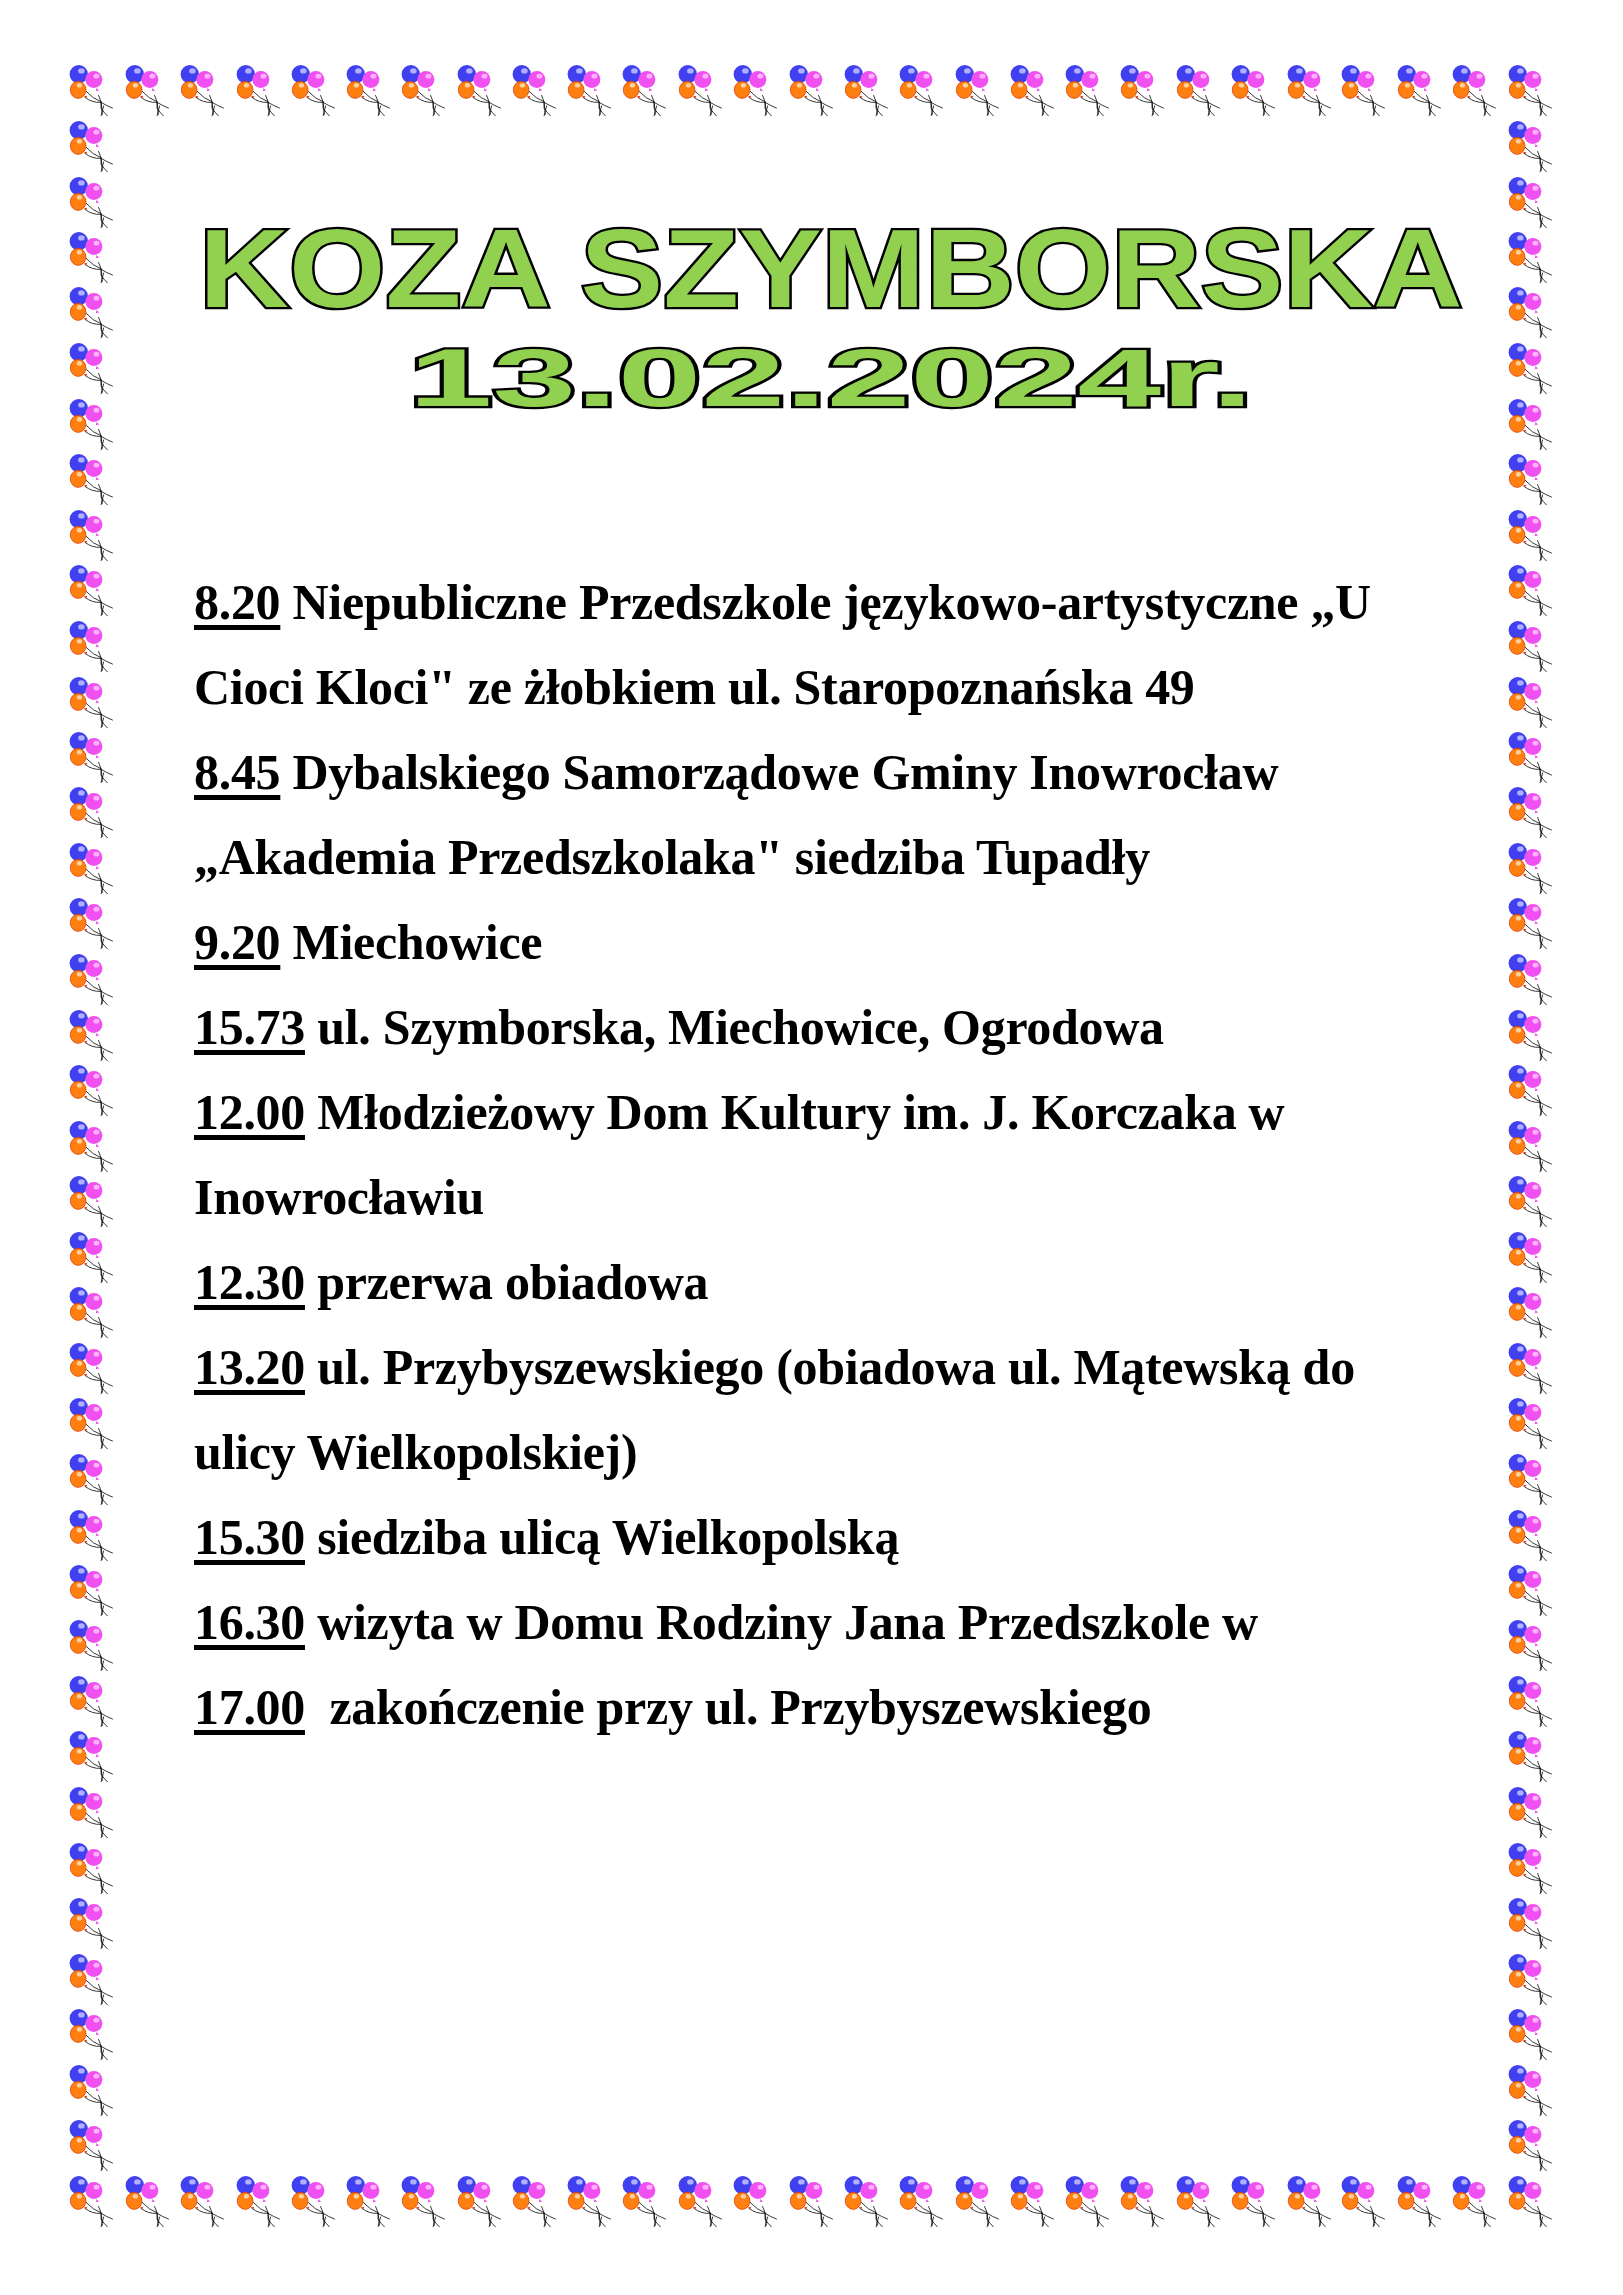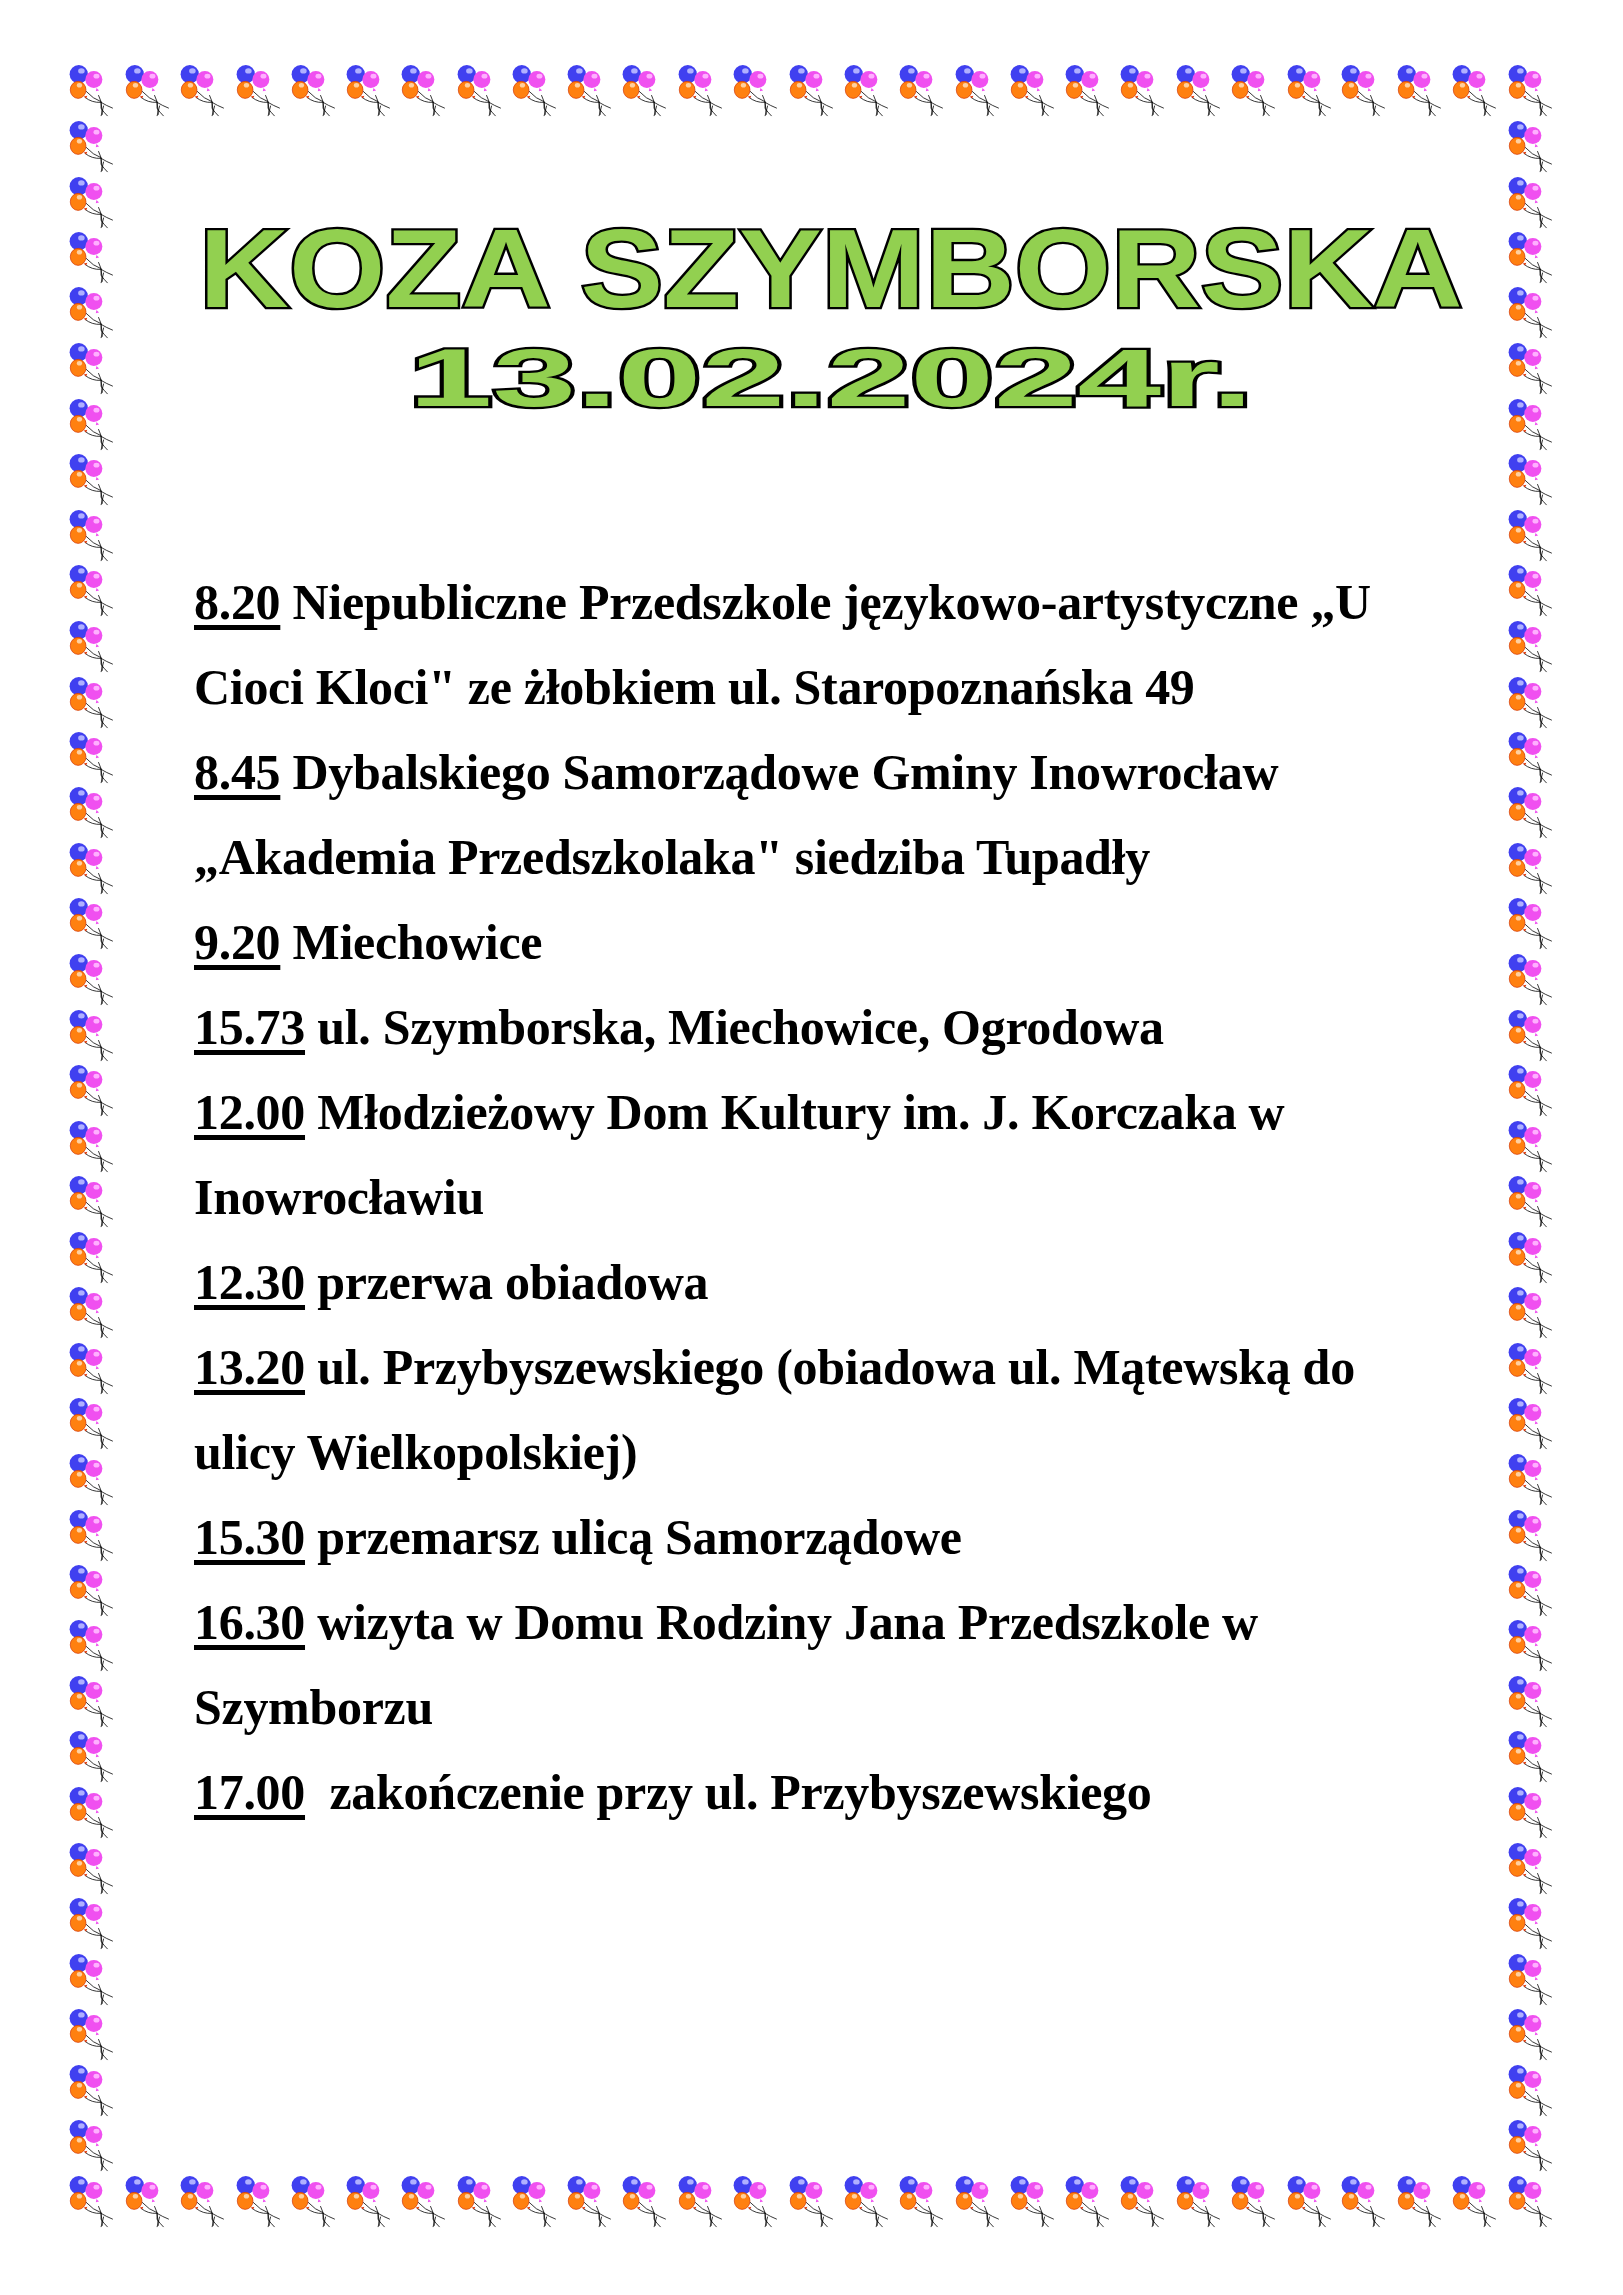"przemarsz ulicą Samorządowe" span { text: przemarsz ulicą Samorządowe -> siedziba ulicą Wielkopolską }
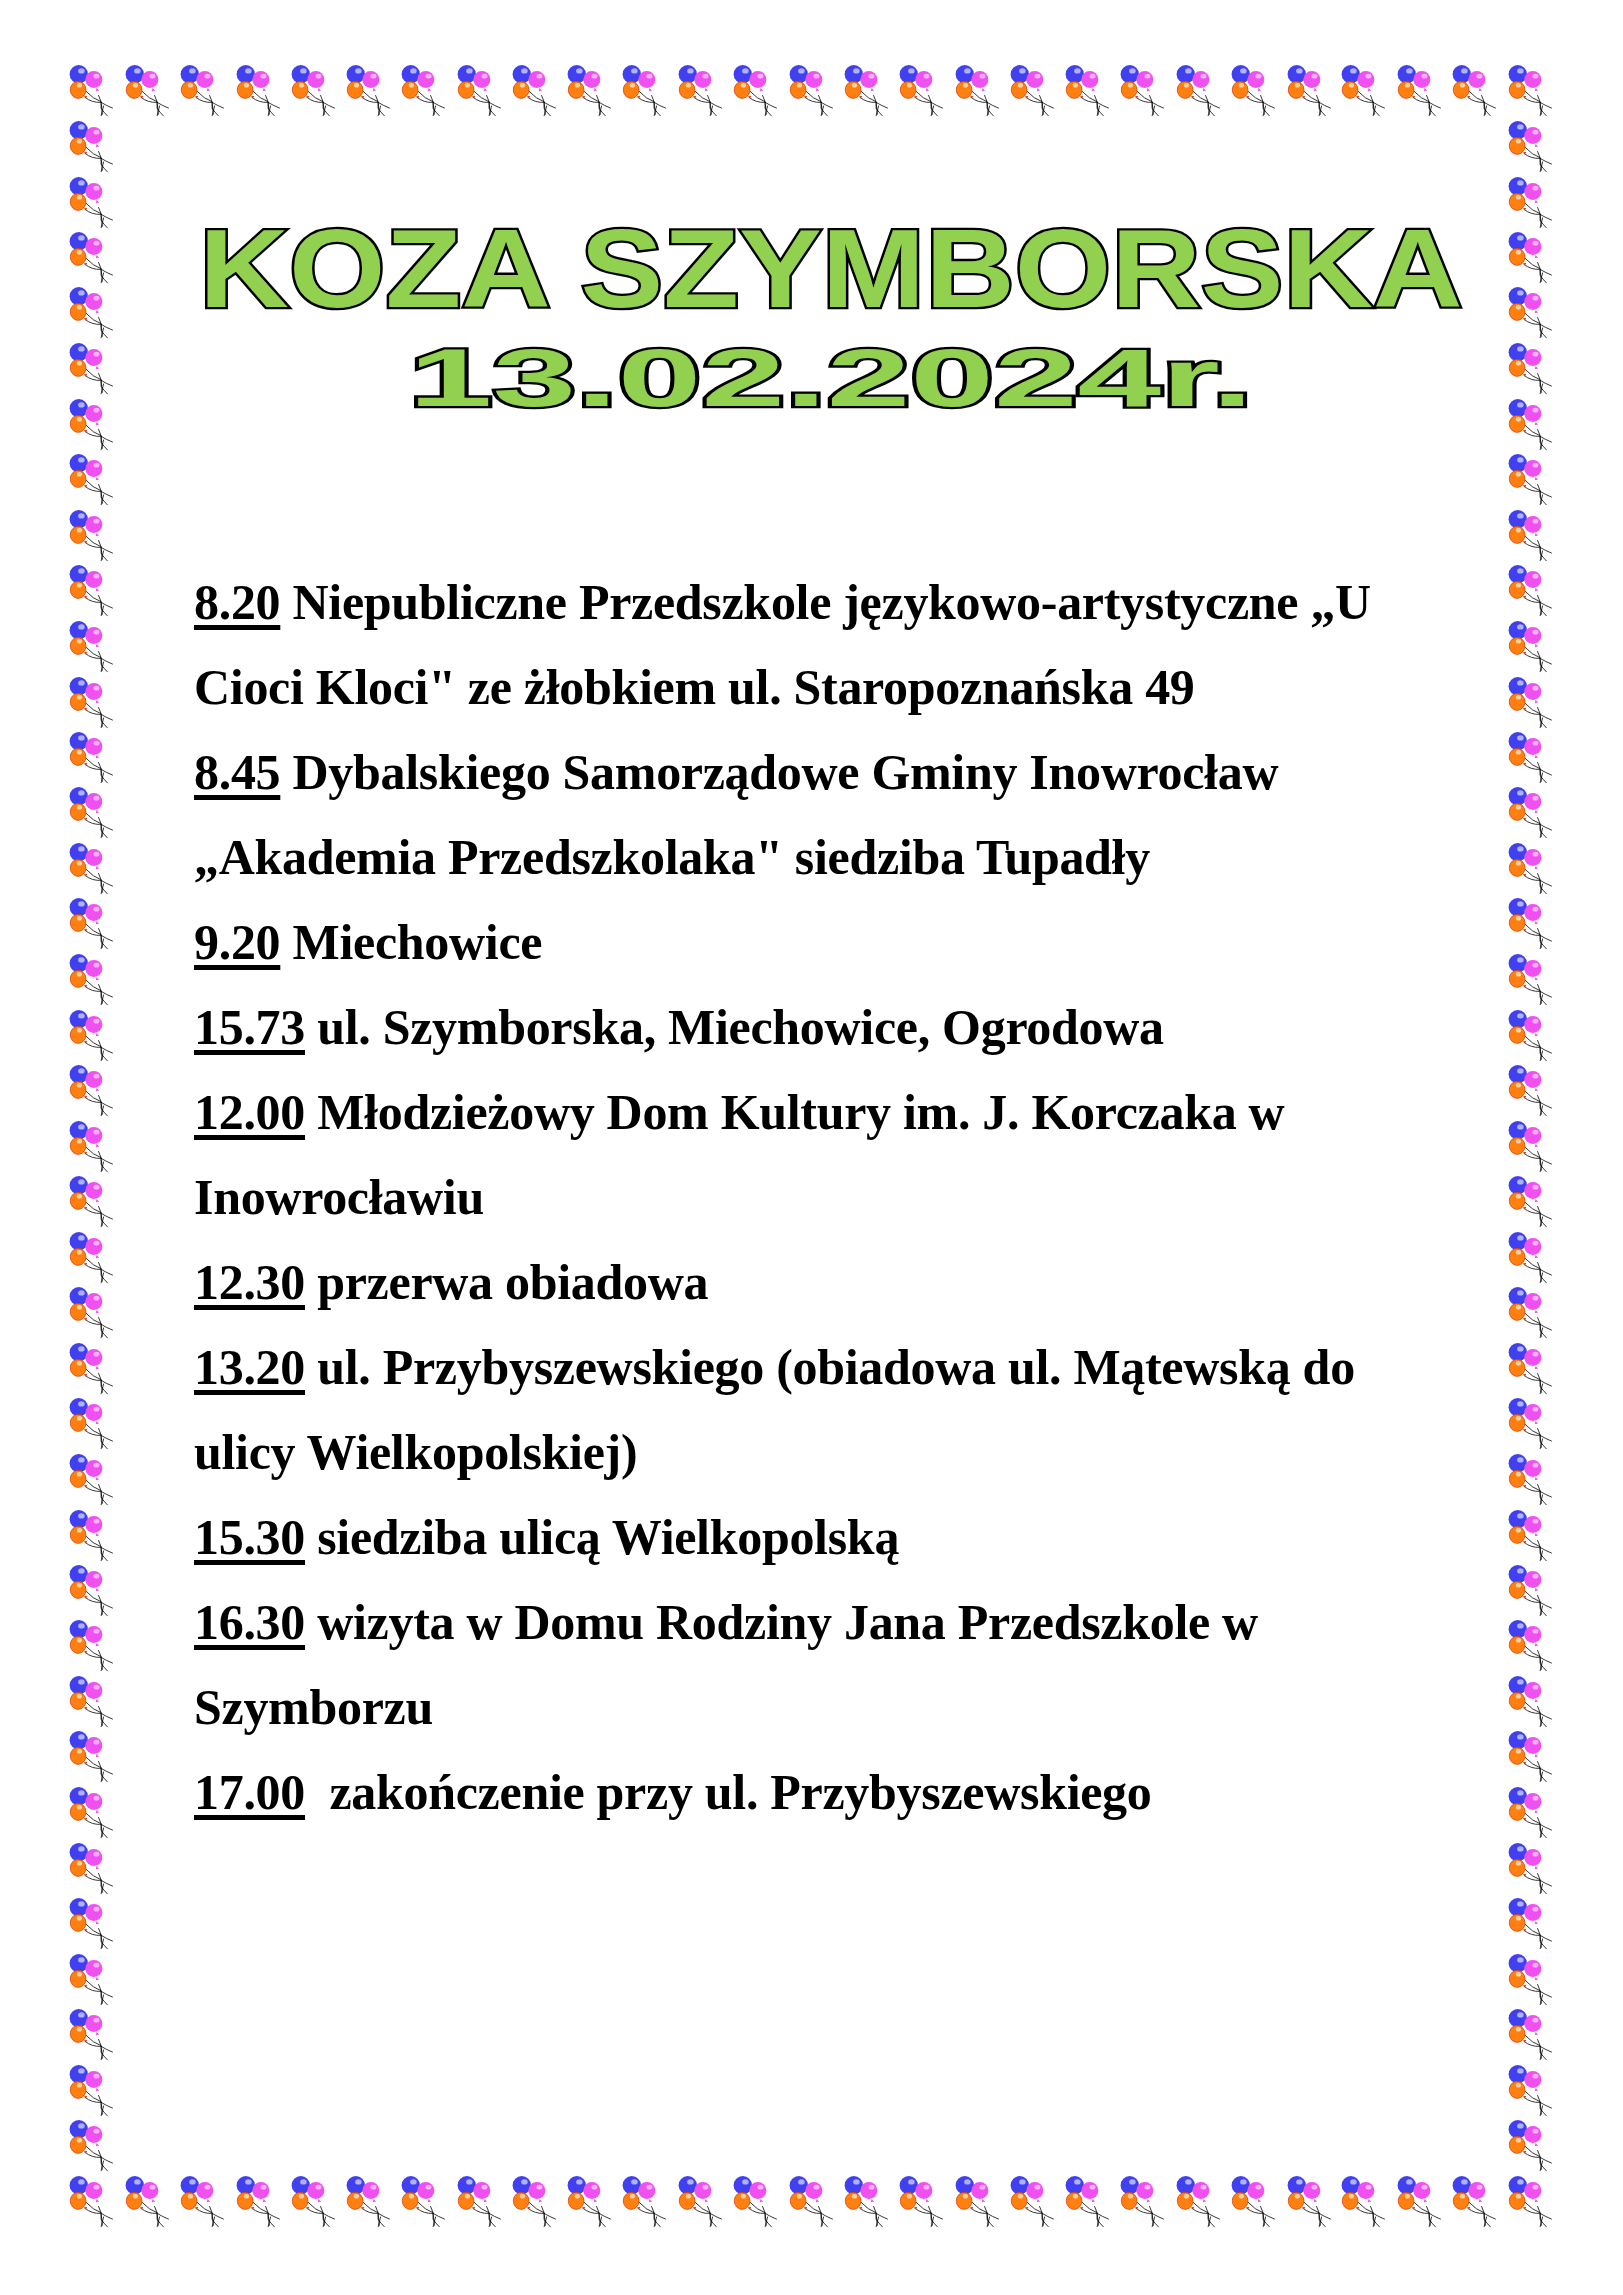"Szymborzu" div.line { html: <div>Szymborzu</div> -> none }
